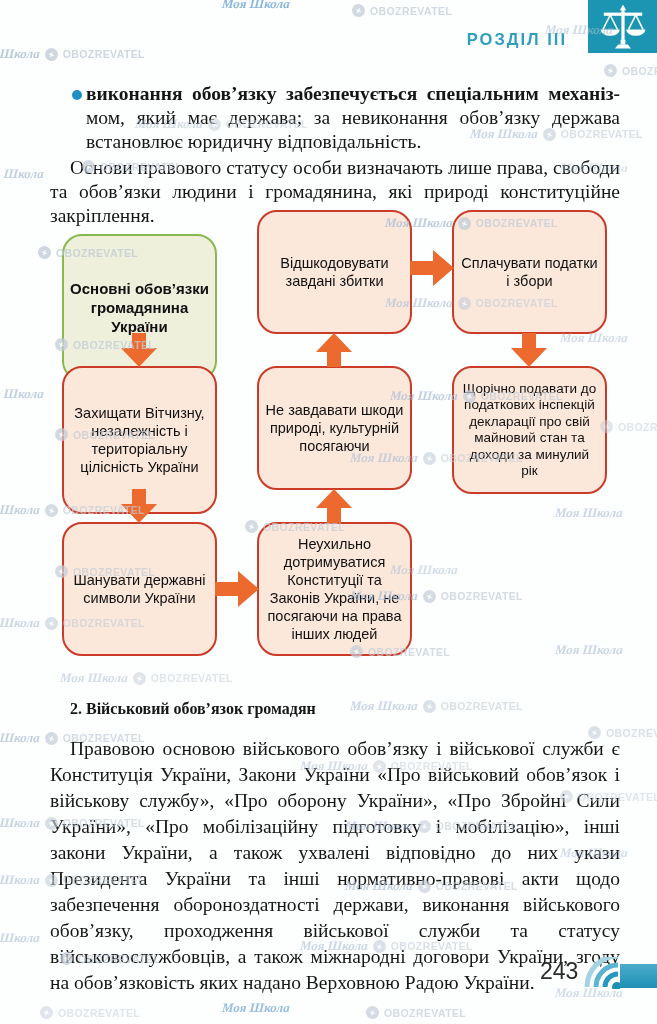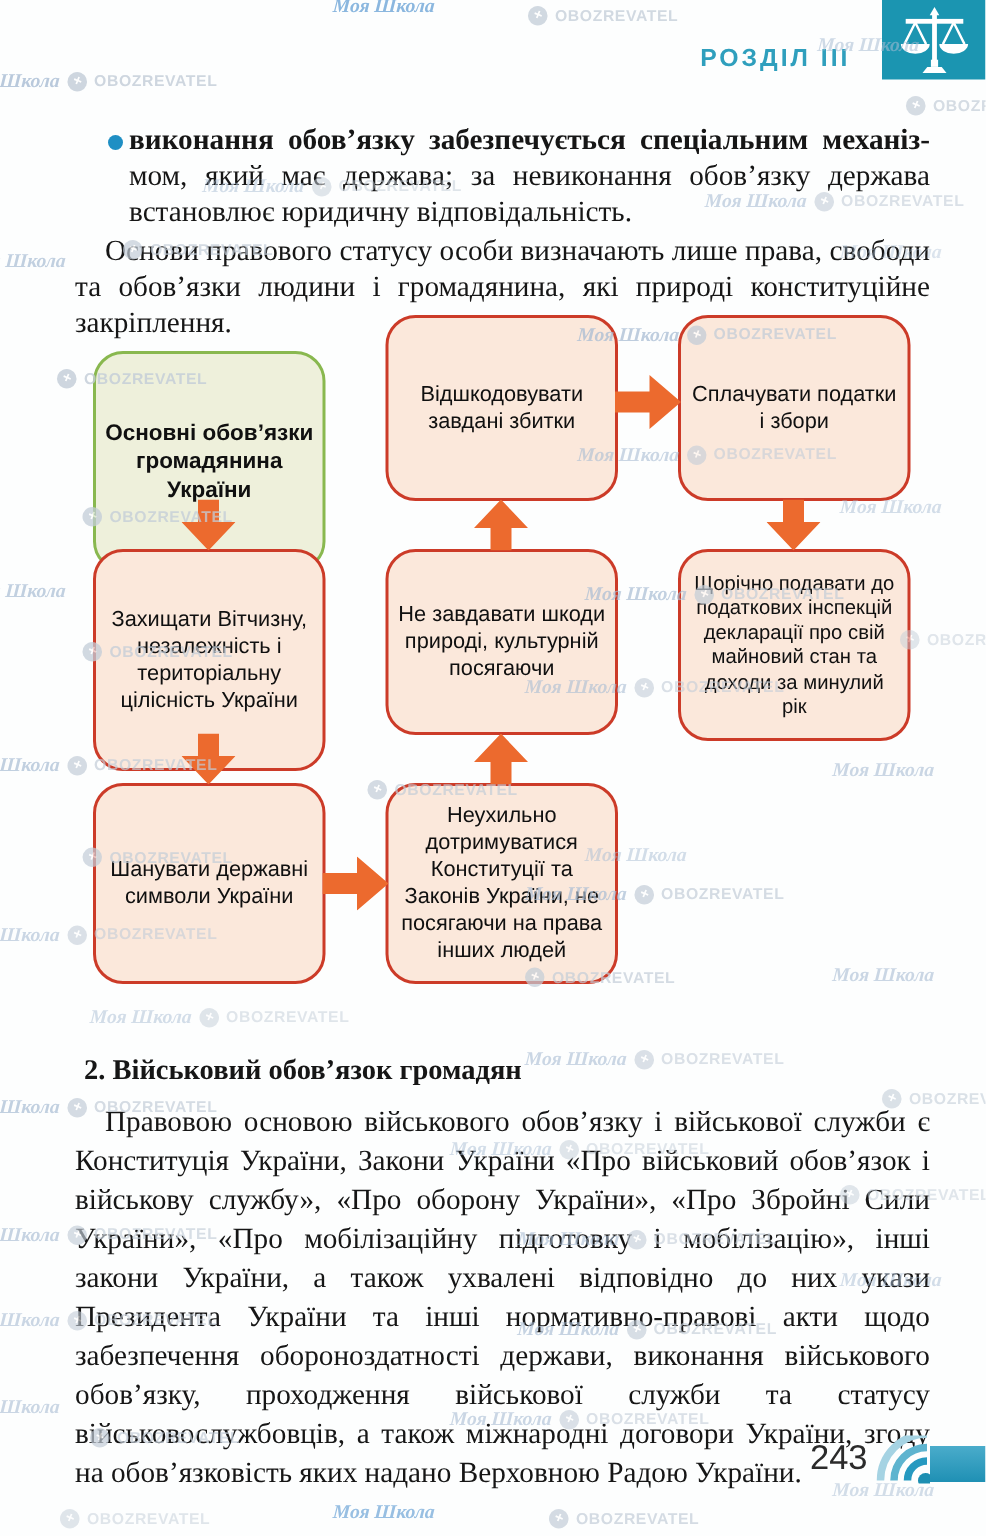"2. Військовий обов’язок громадян" .section-heading { font-size: 19px -> 16px; left: 56px -> 70px }
